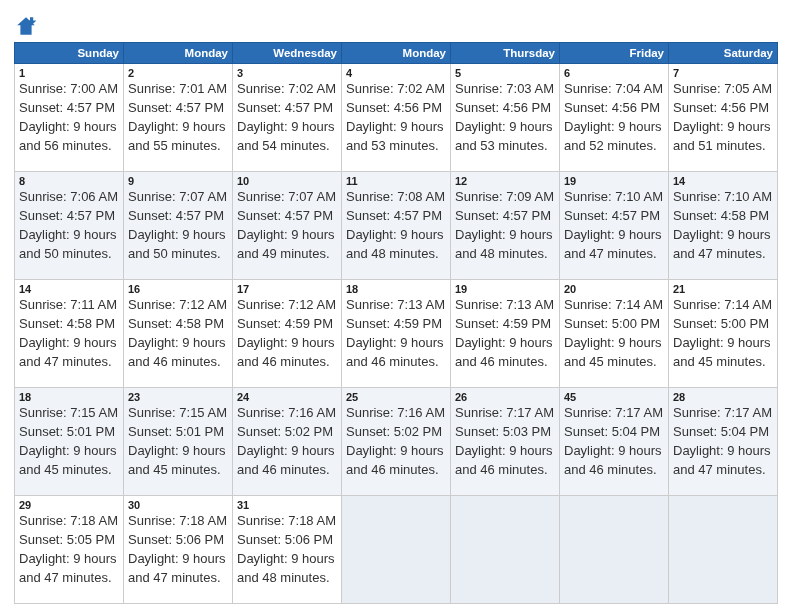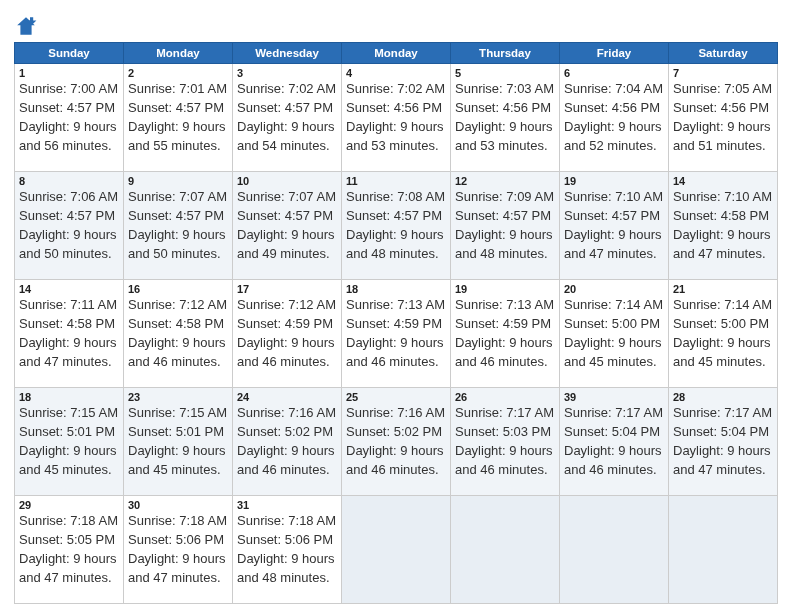"Sunday" .calendar th { text-align: center -> right }
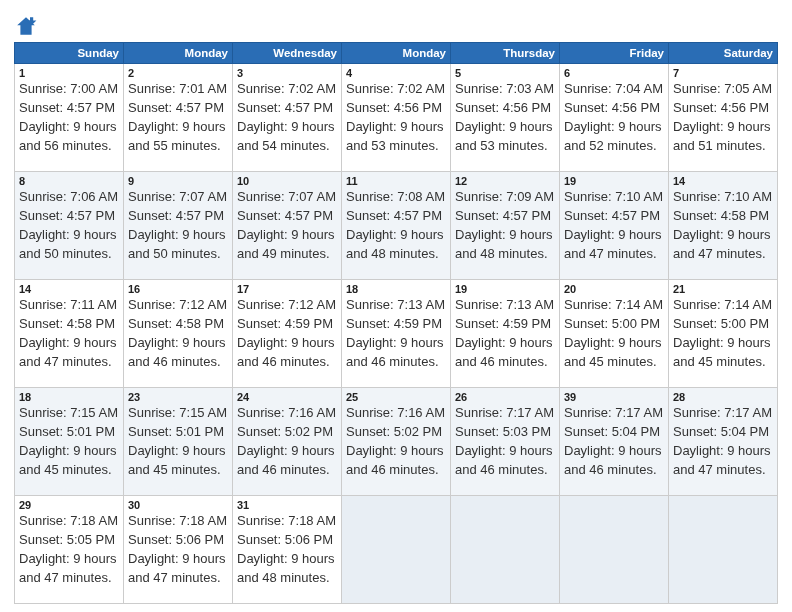"39" span.day-num { text: 39 -> 45 }
